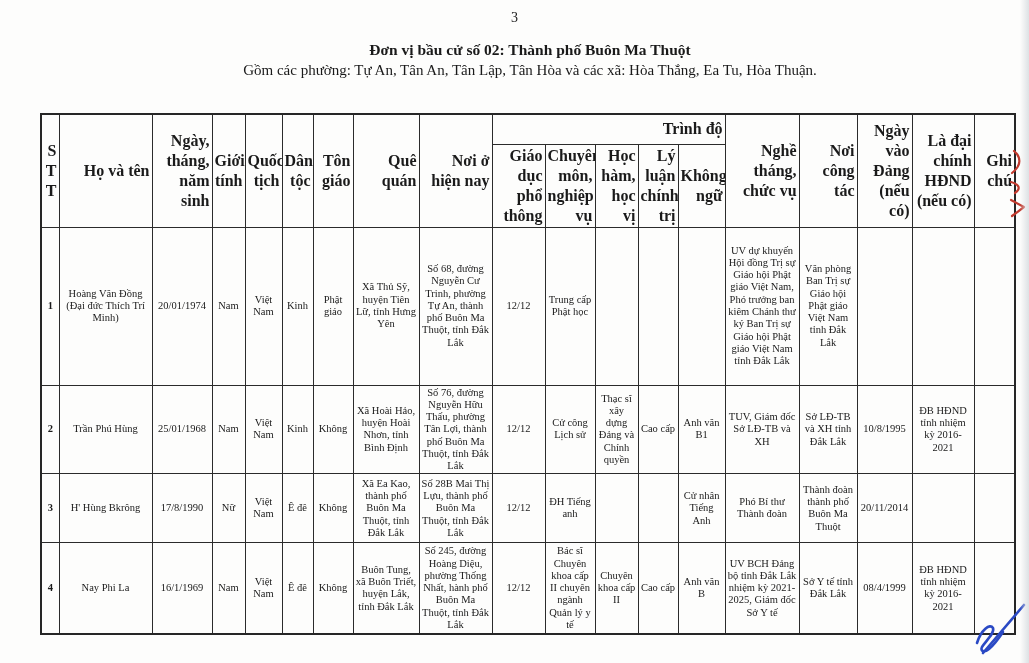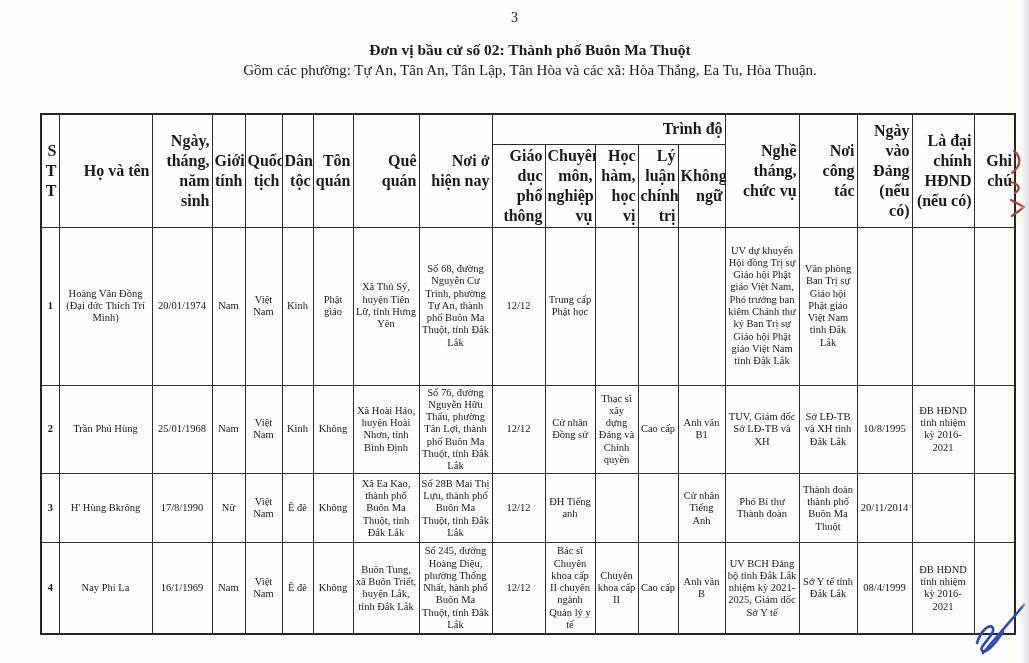"Tôn" th { text: quán -> giáo }
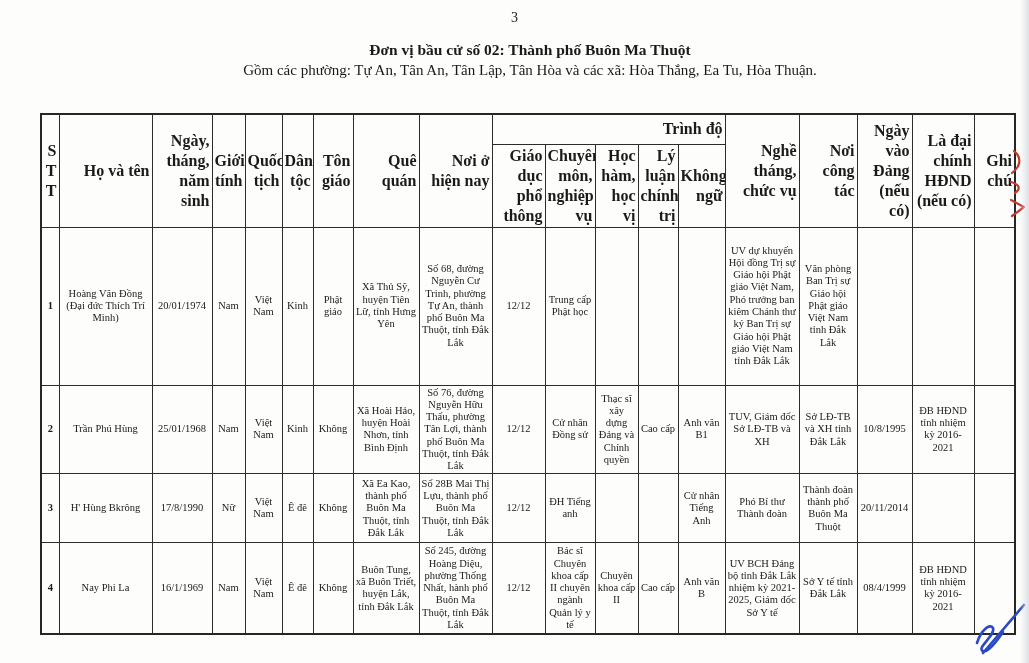"Cử nhân Đồng sử" td { text: nhân Đồng -> công Lịch }
